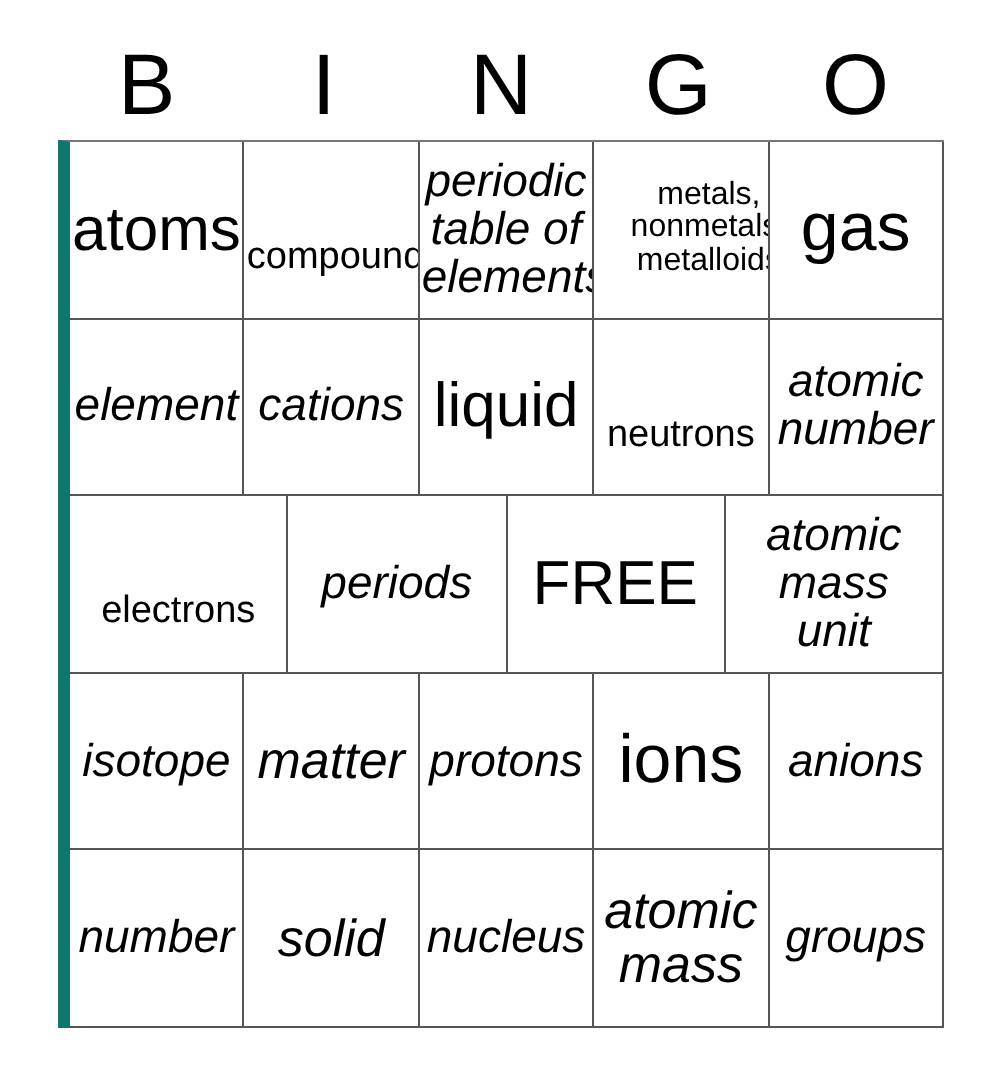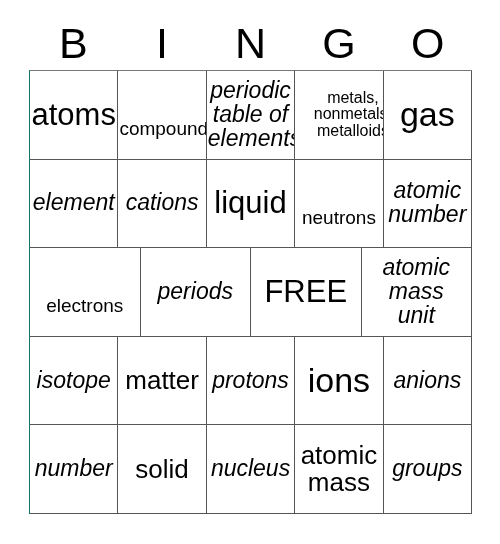"atoms" .grid { border-left: 1px solid #0f766e -> 6px solid #0f766e }
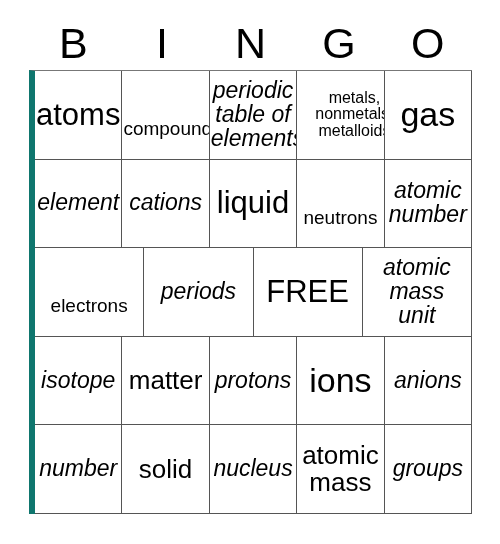"matter" .fs-mdl { font-style: none -> italic }
